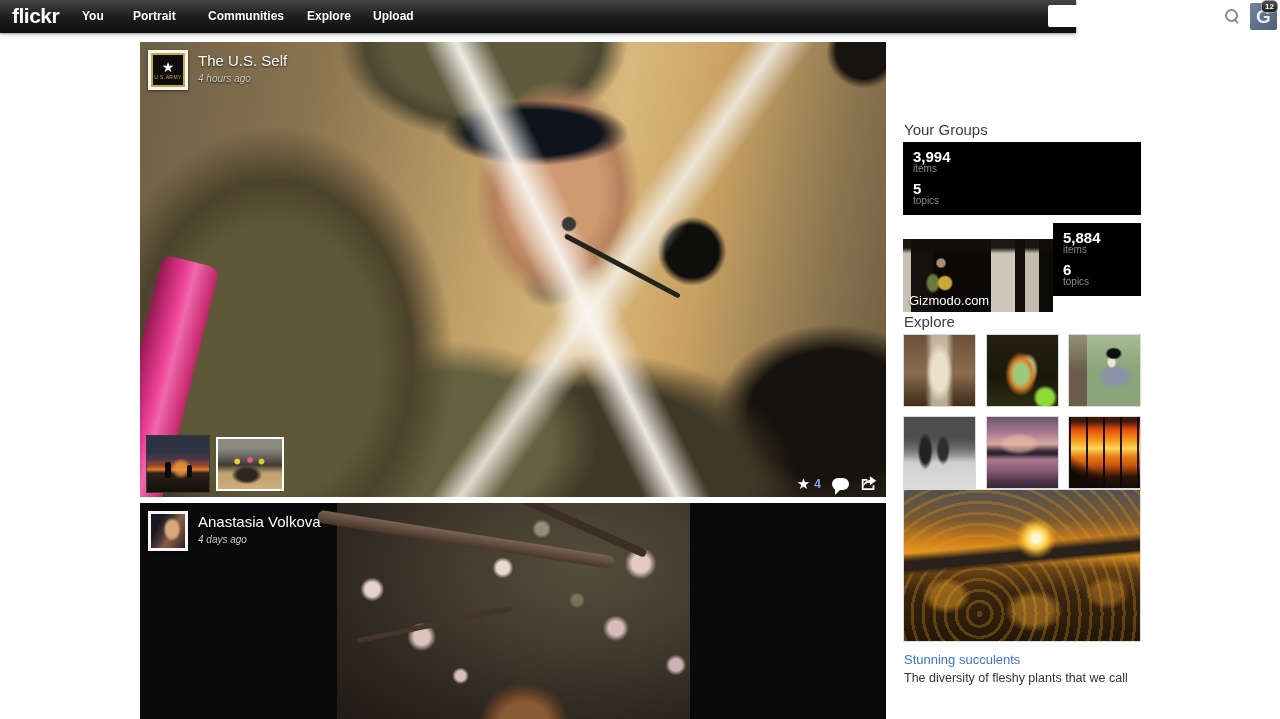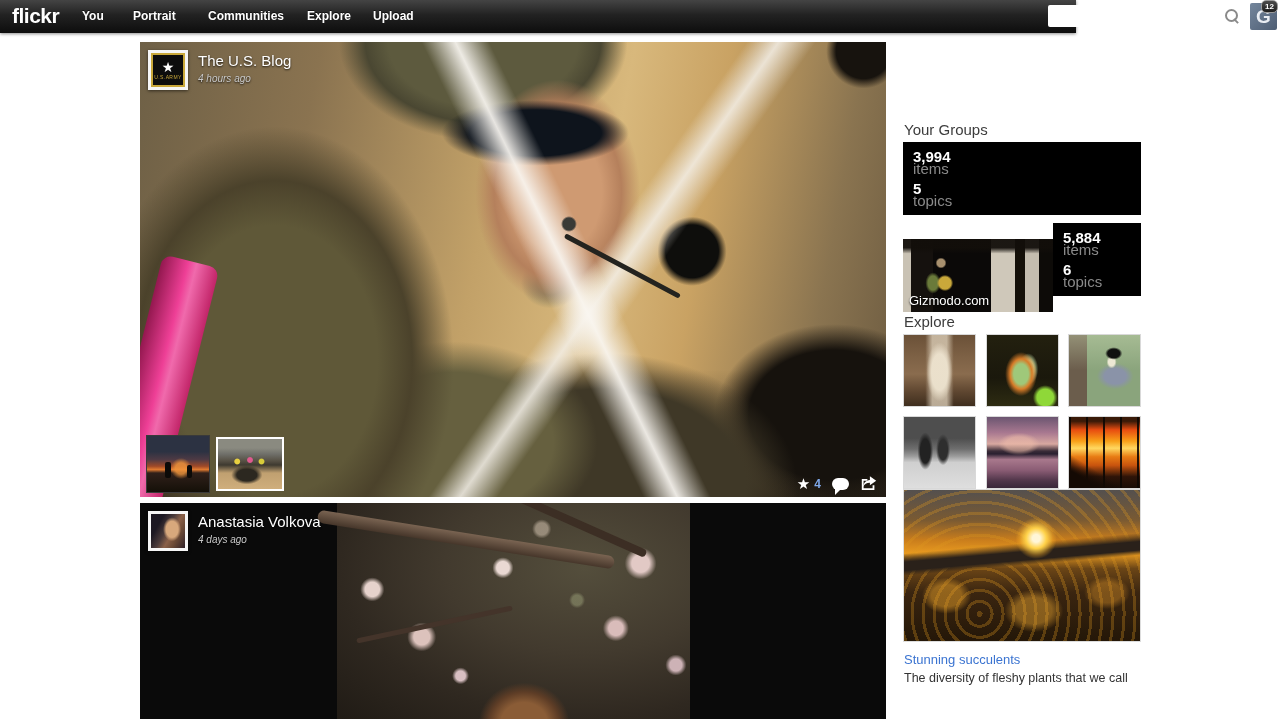"The U.S. Blog" div.post-user { text: Blog -> Self }
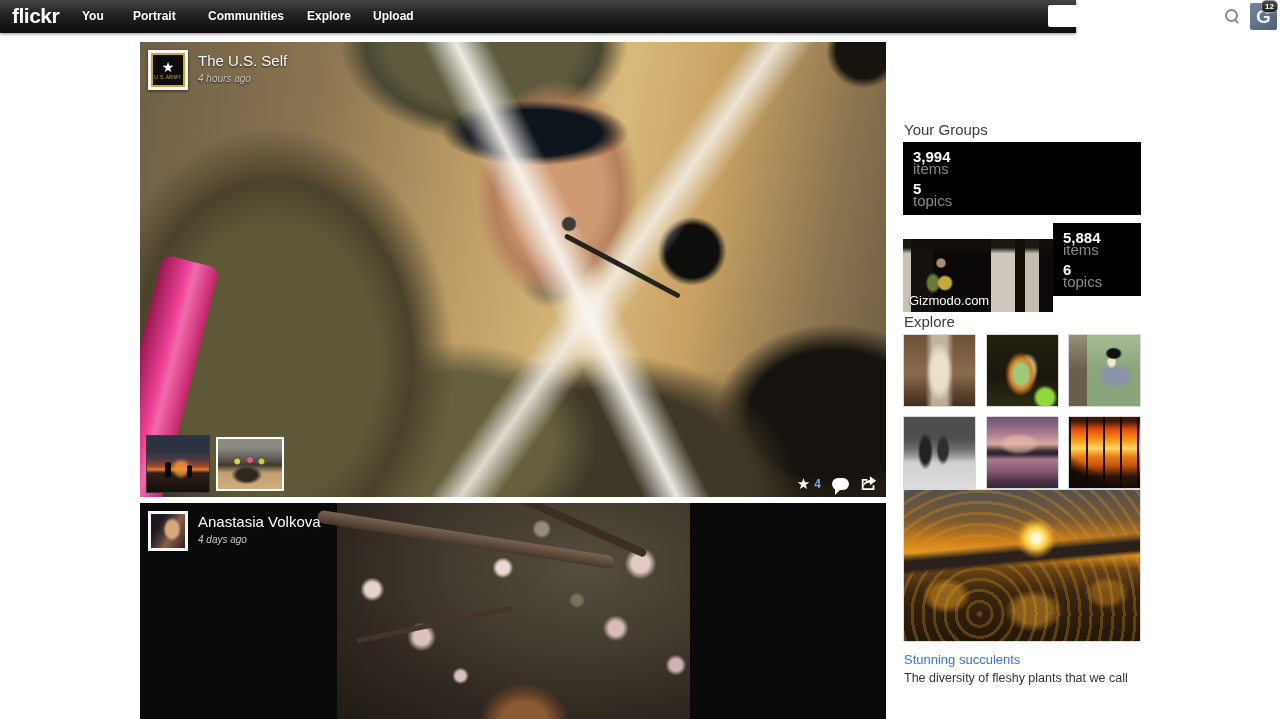"items" .g-lab { font-size: 15px -> 10px }
